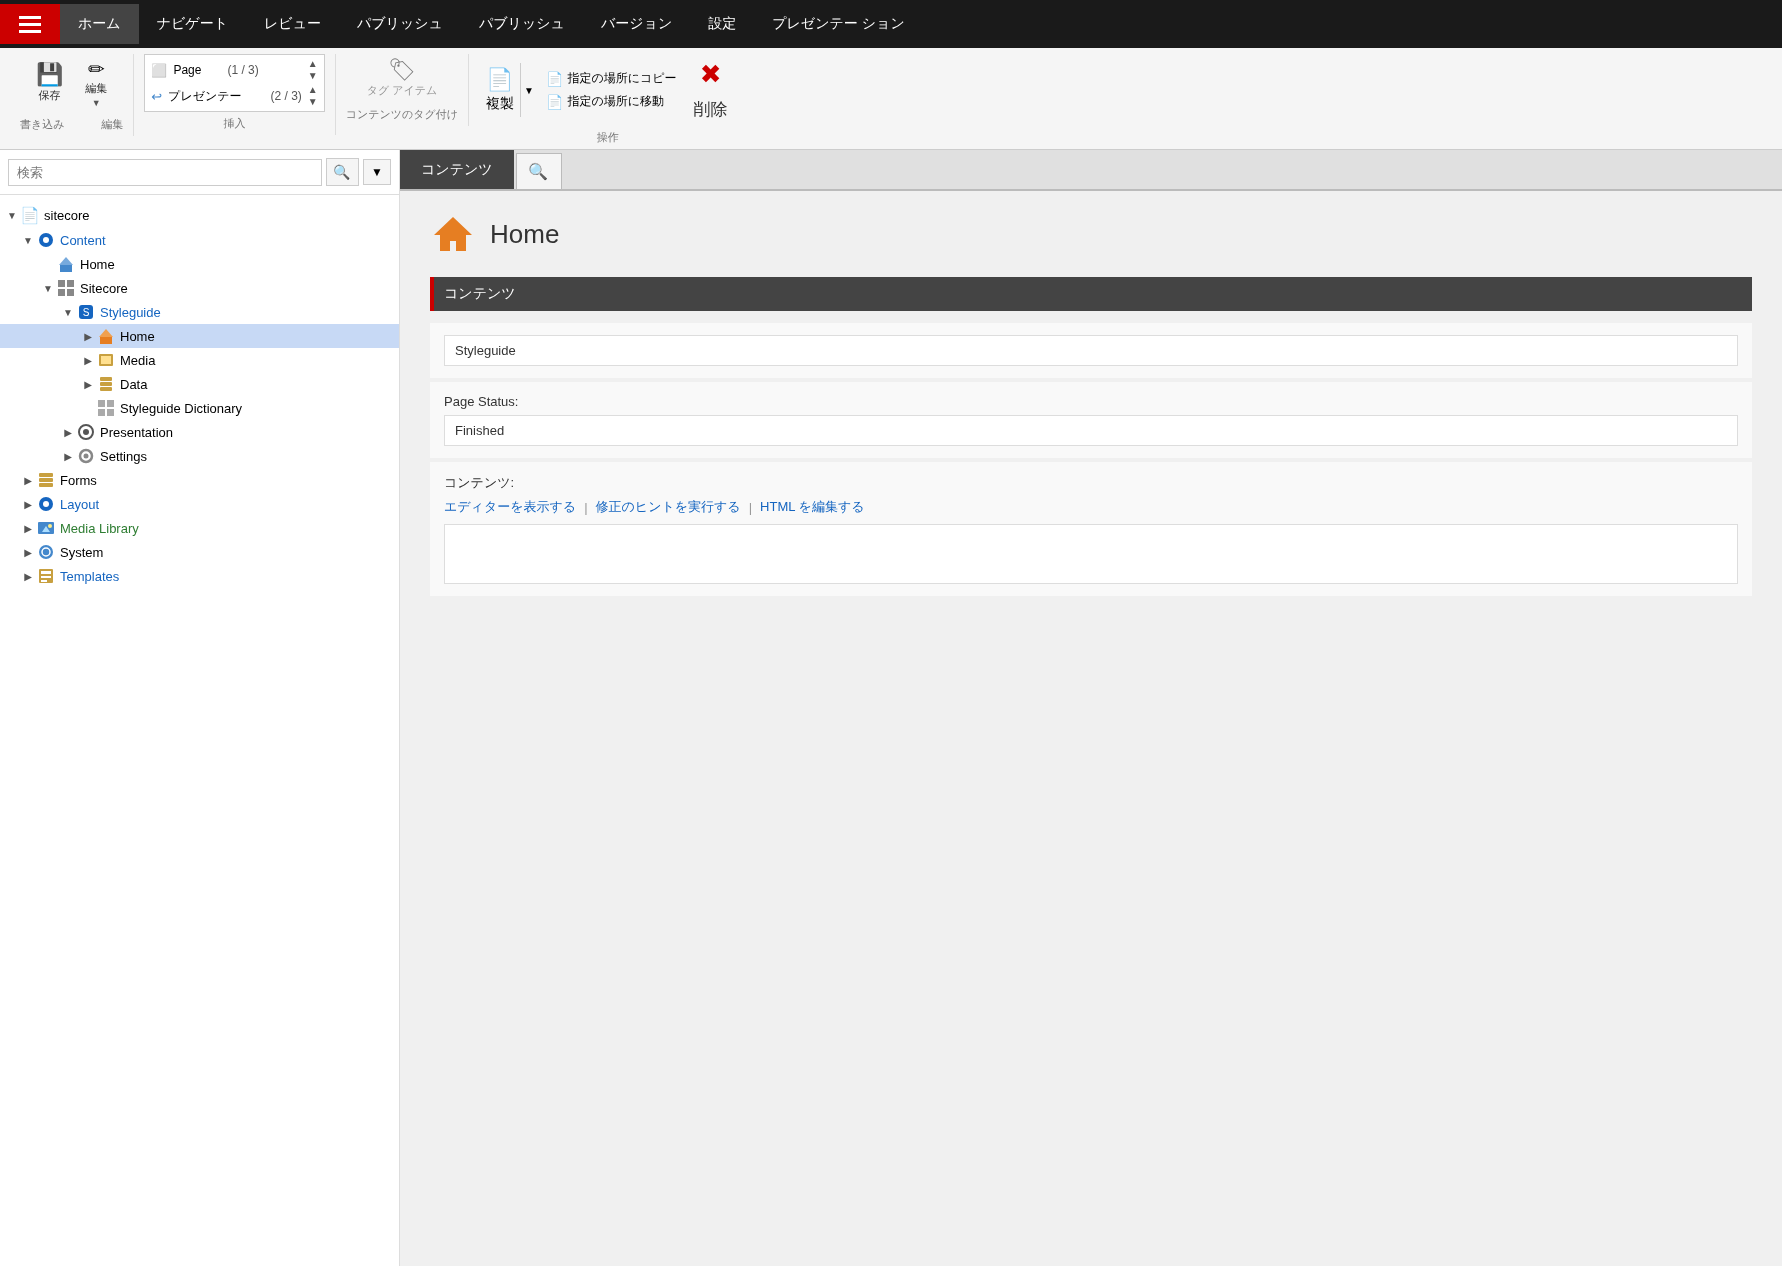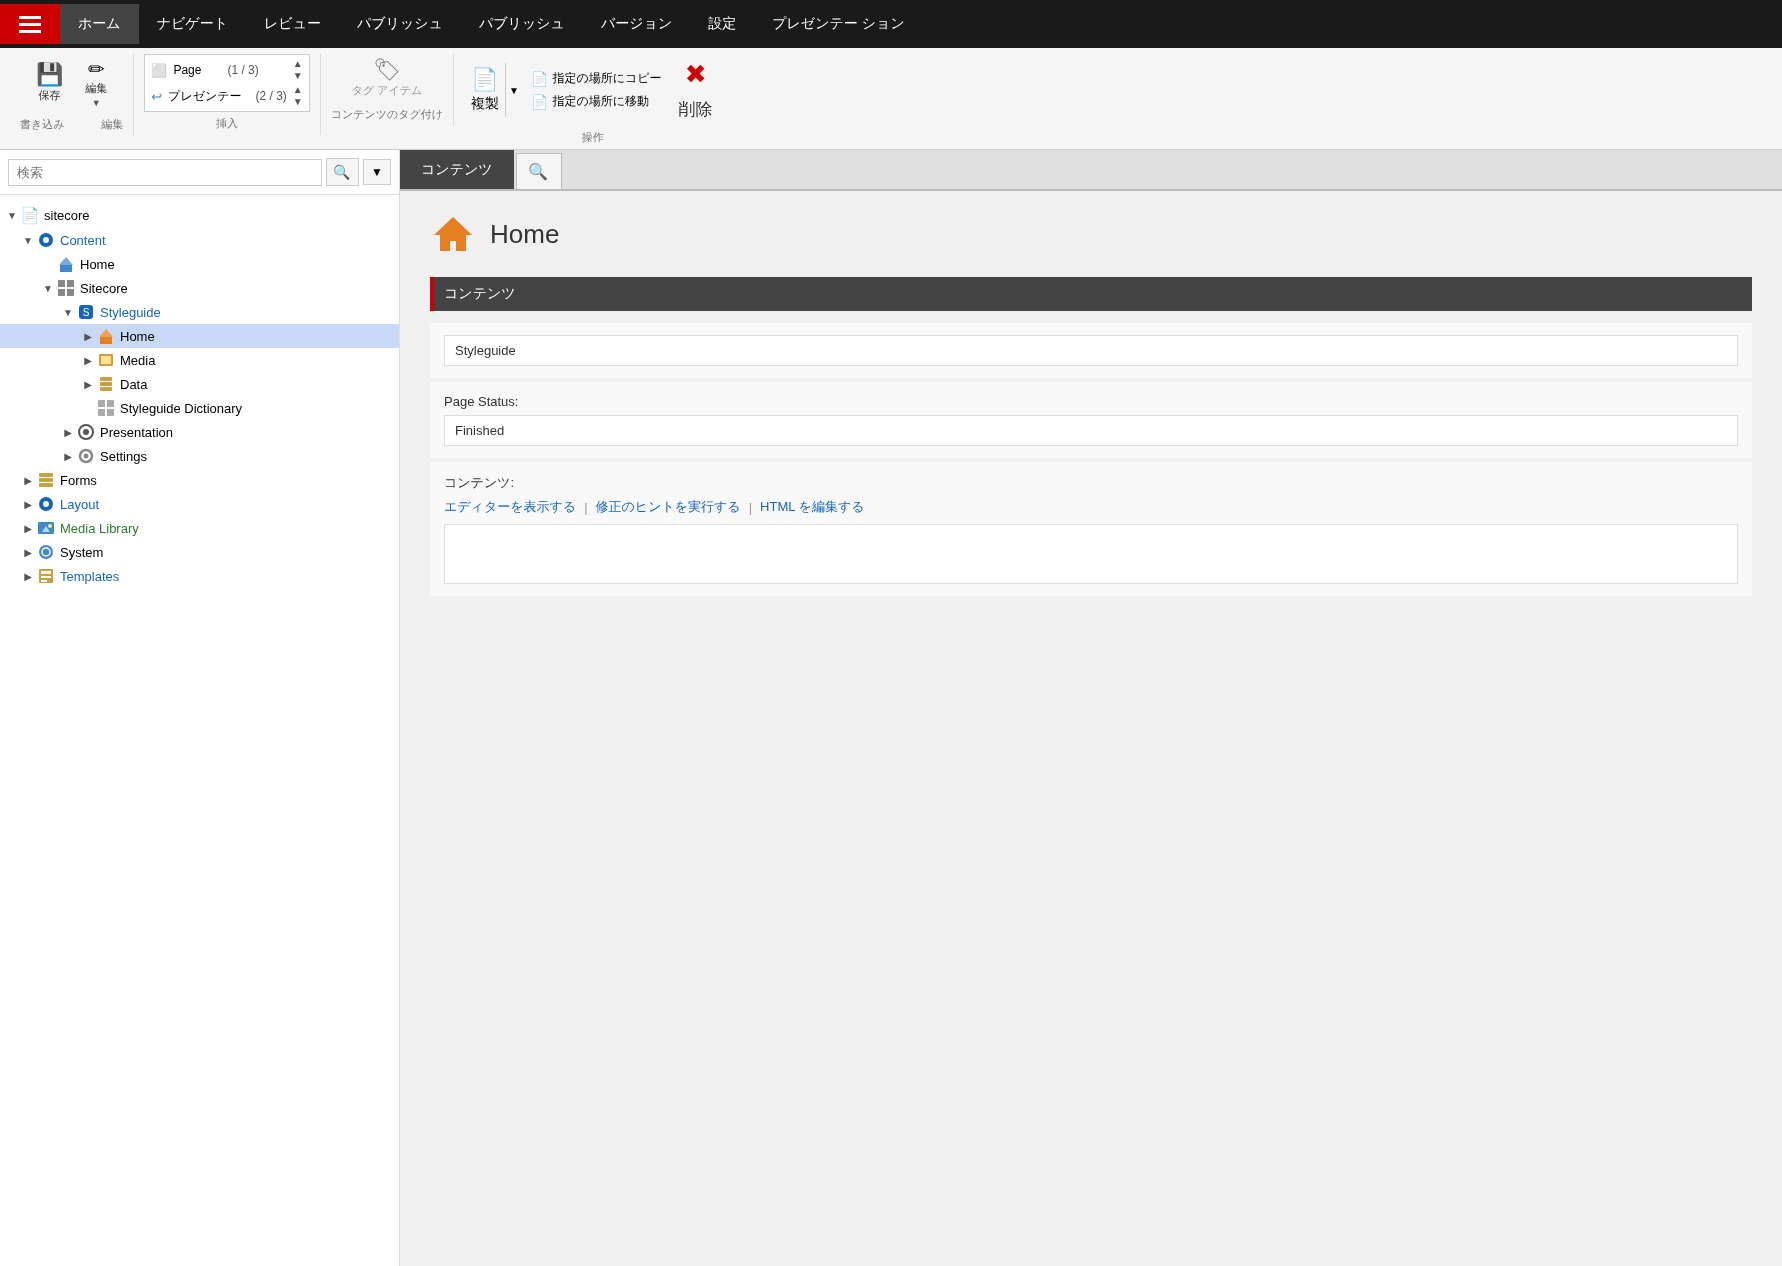"(2 / 3)" span { margin-left: 8px -> 23px }
